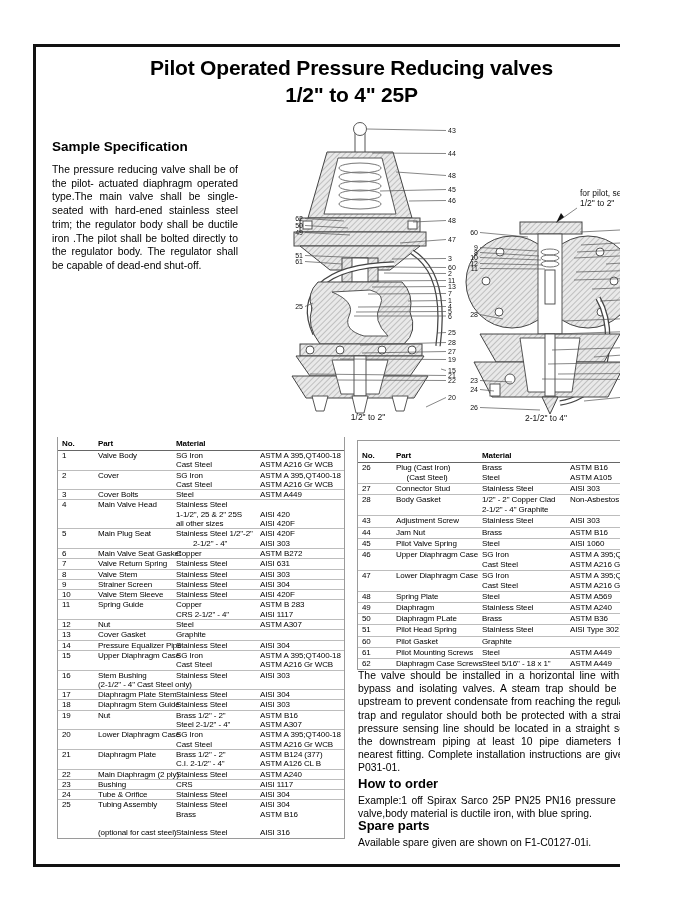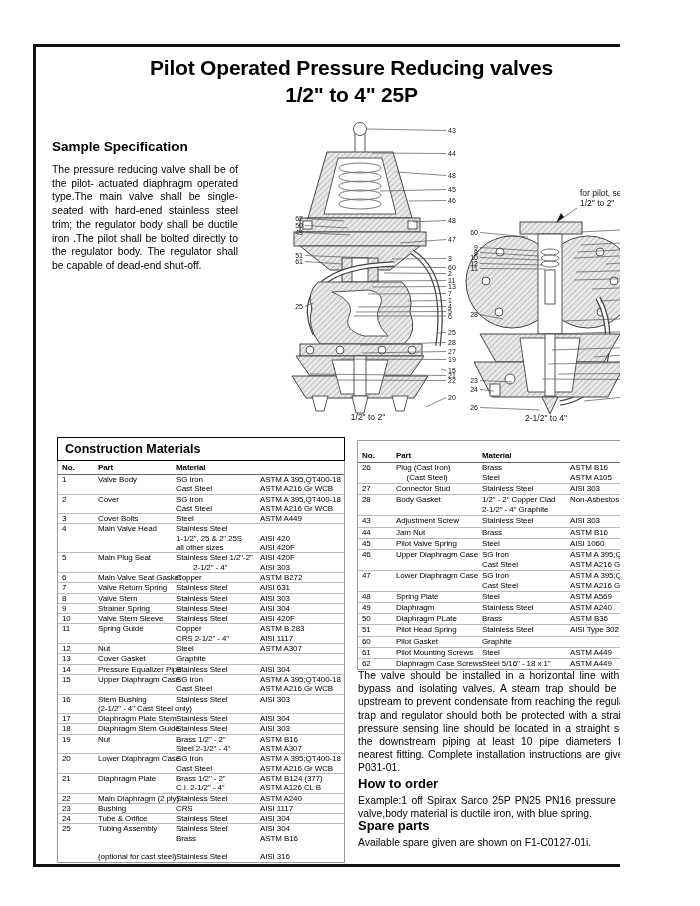"Construction Materials" div.ttitle { html: <div>Construction Materials</div> -> none }
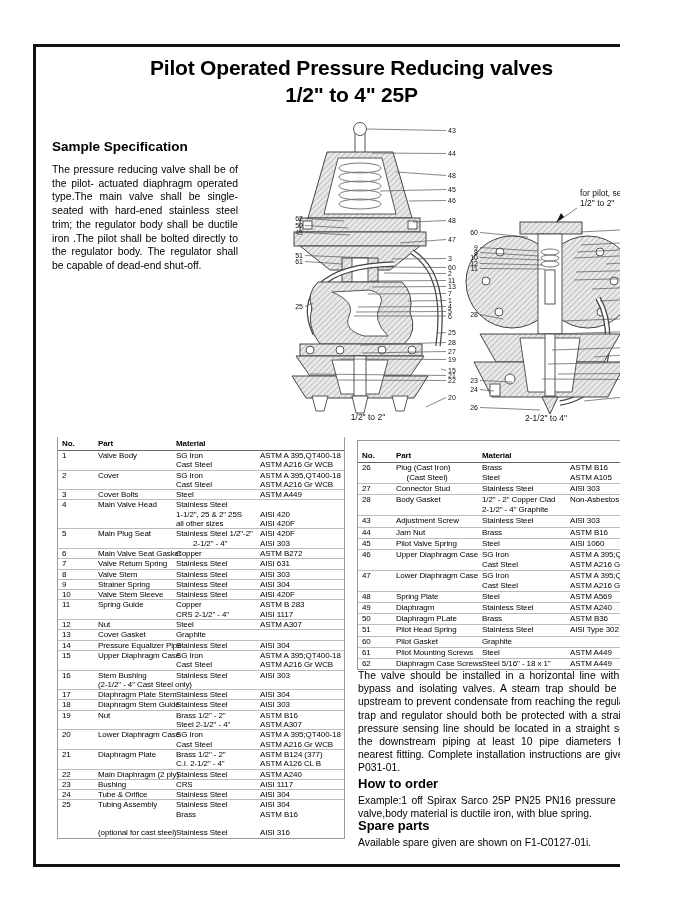"Strainer Spring" span.tc { text: Spring -> Screen }
